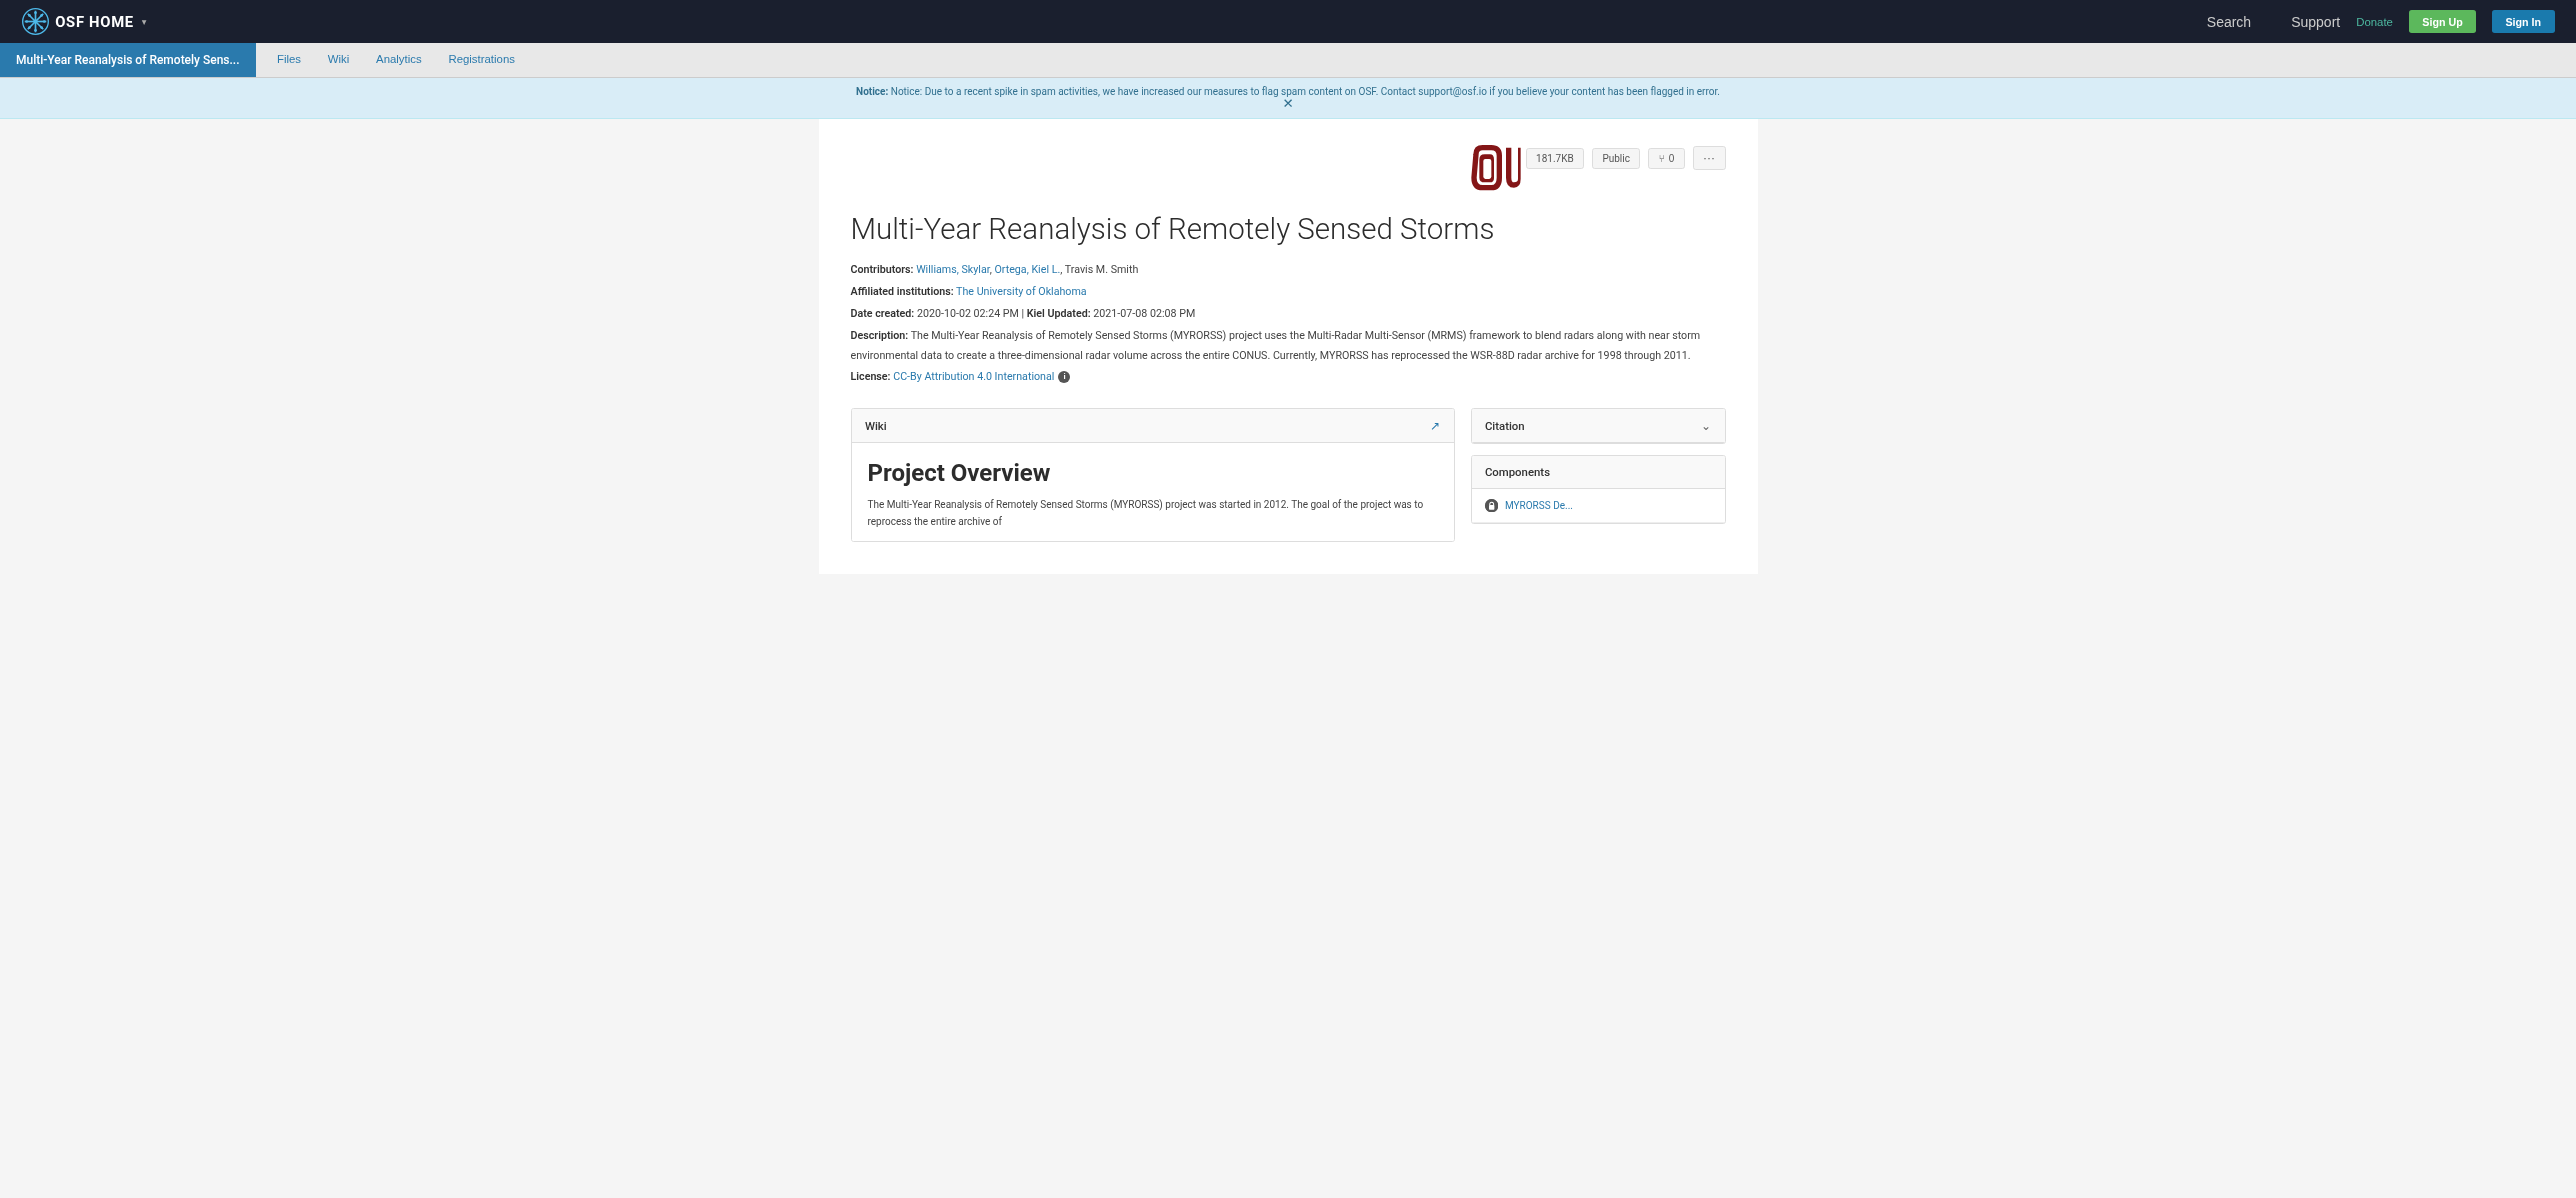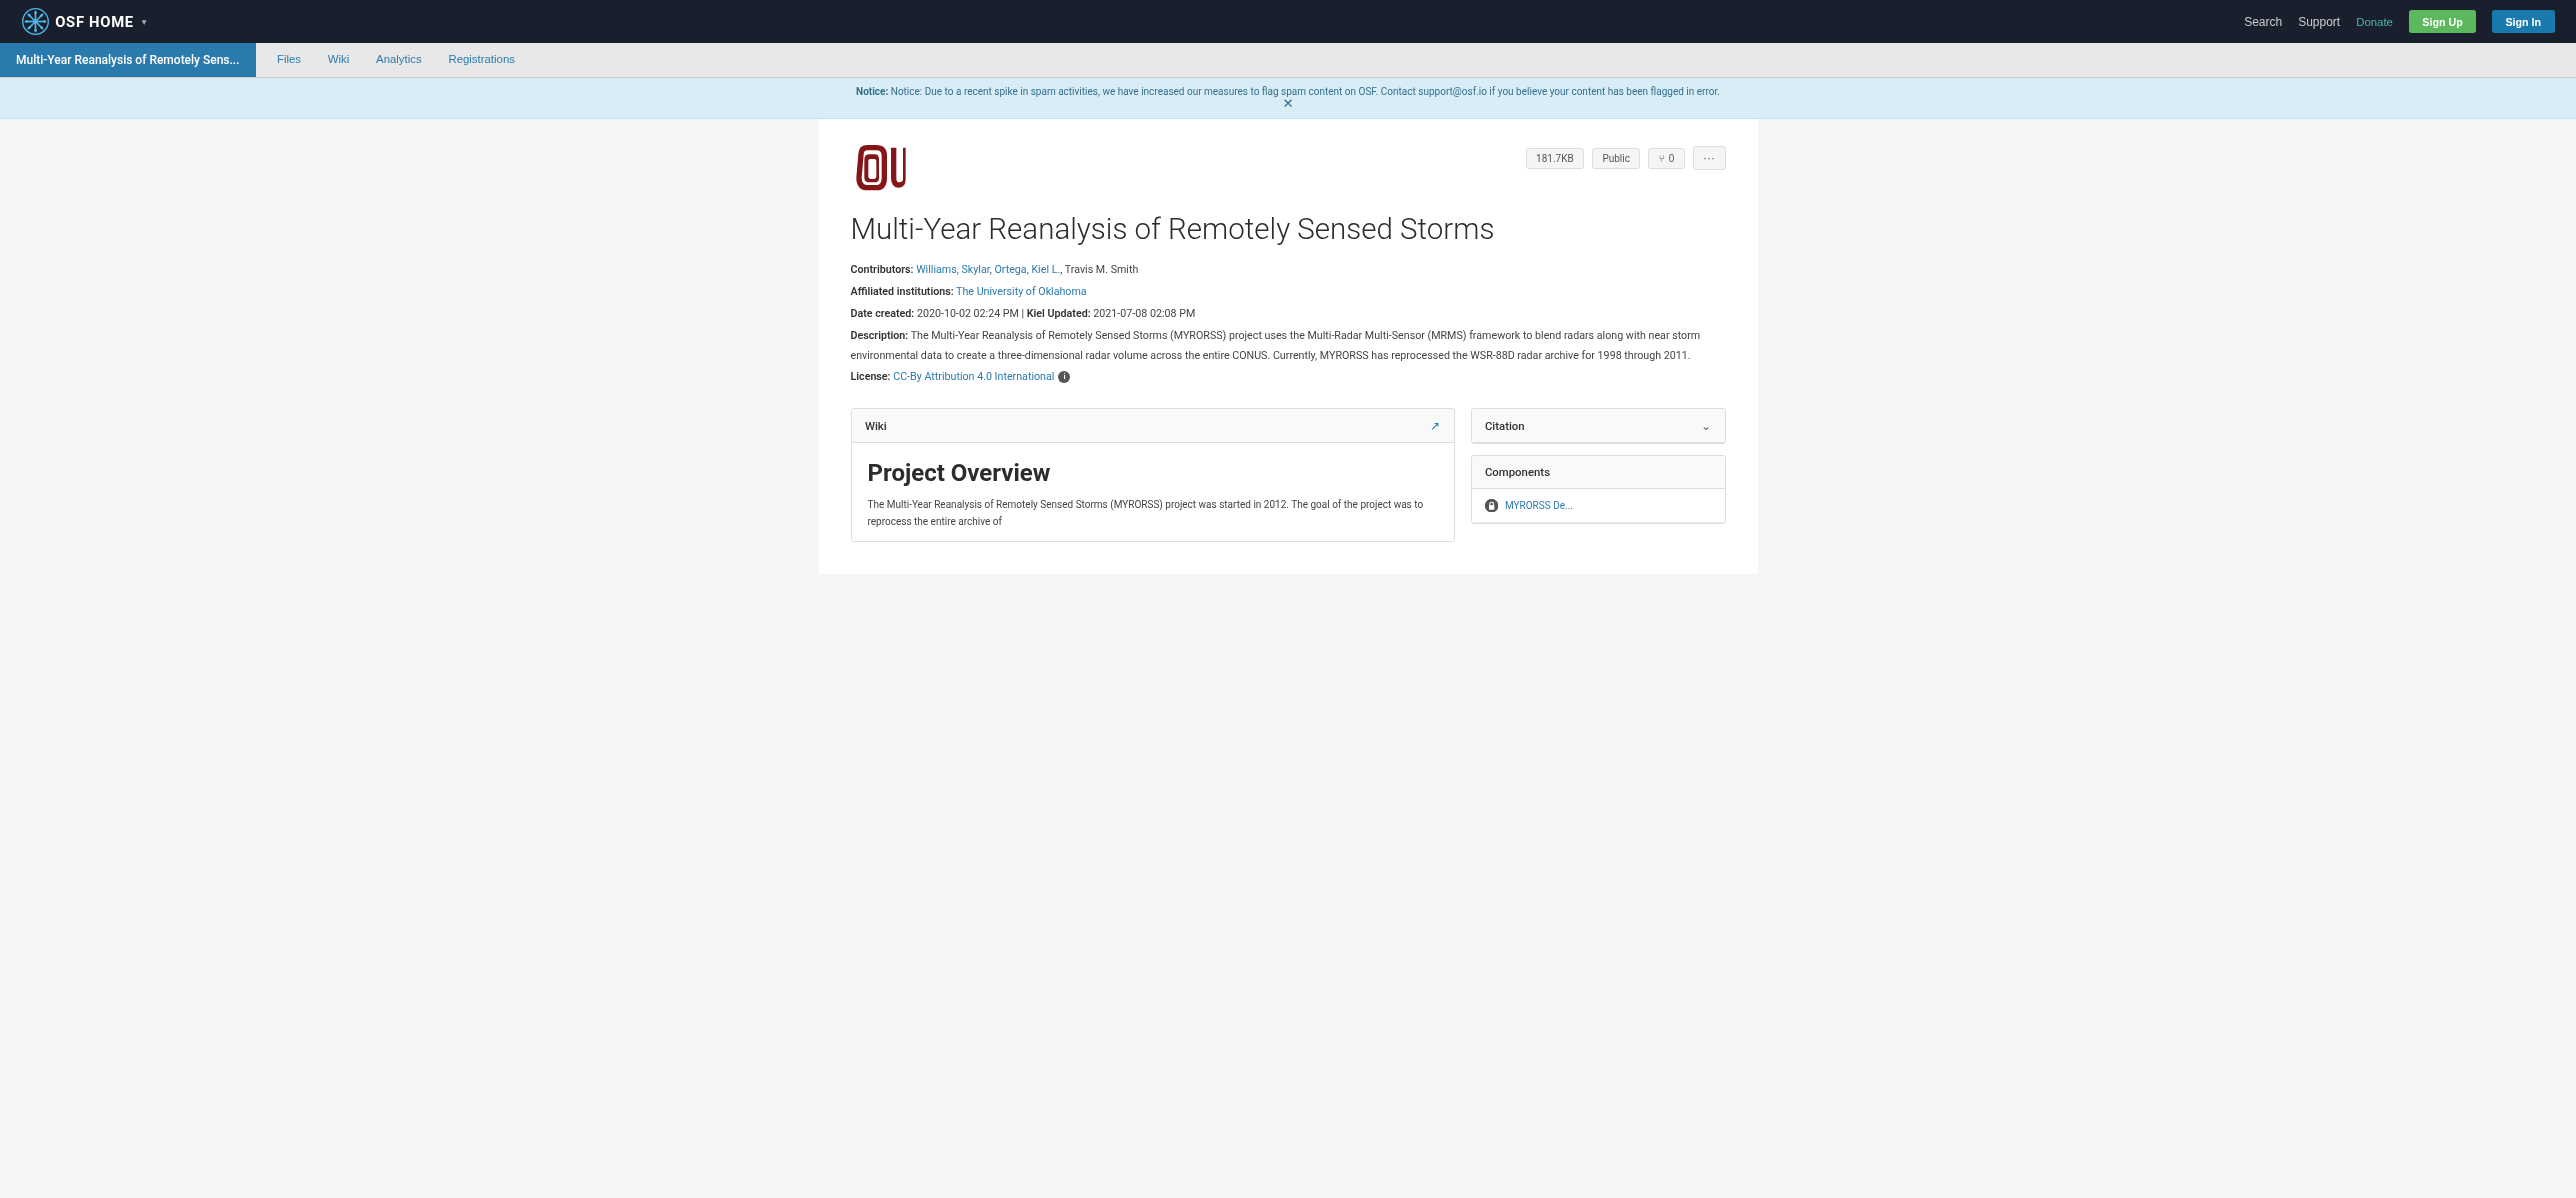"Search" .nav-link { font-size: 12px -> 14px; margin-left: none -> 24px }
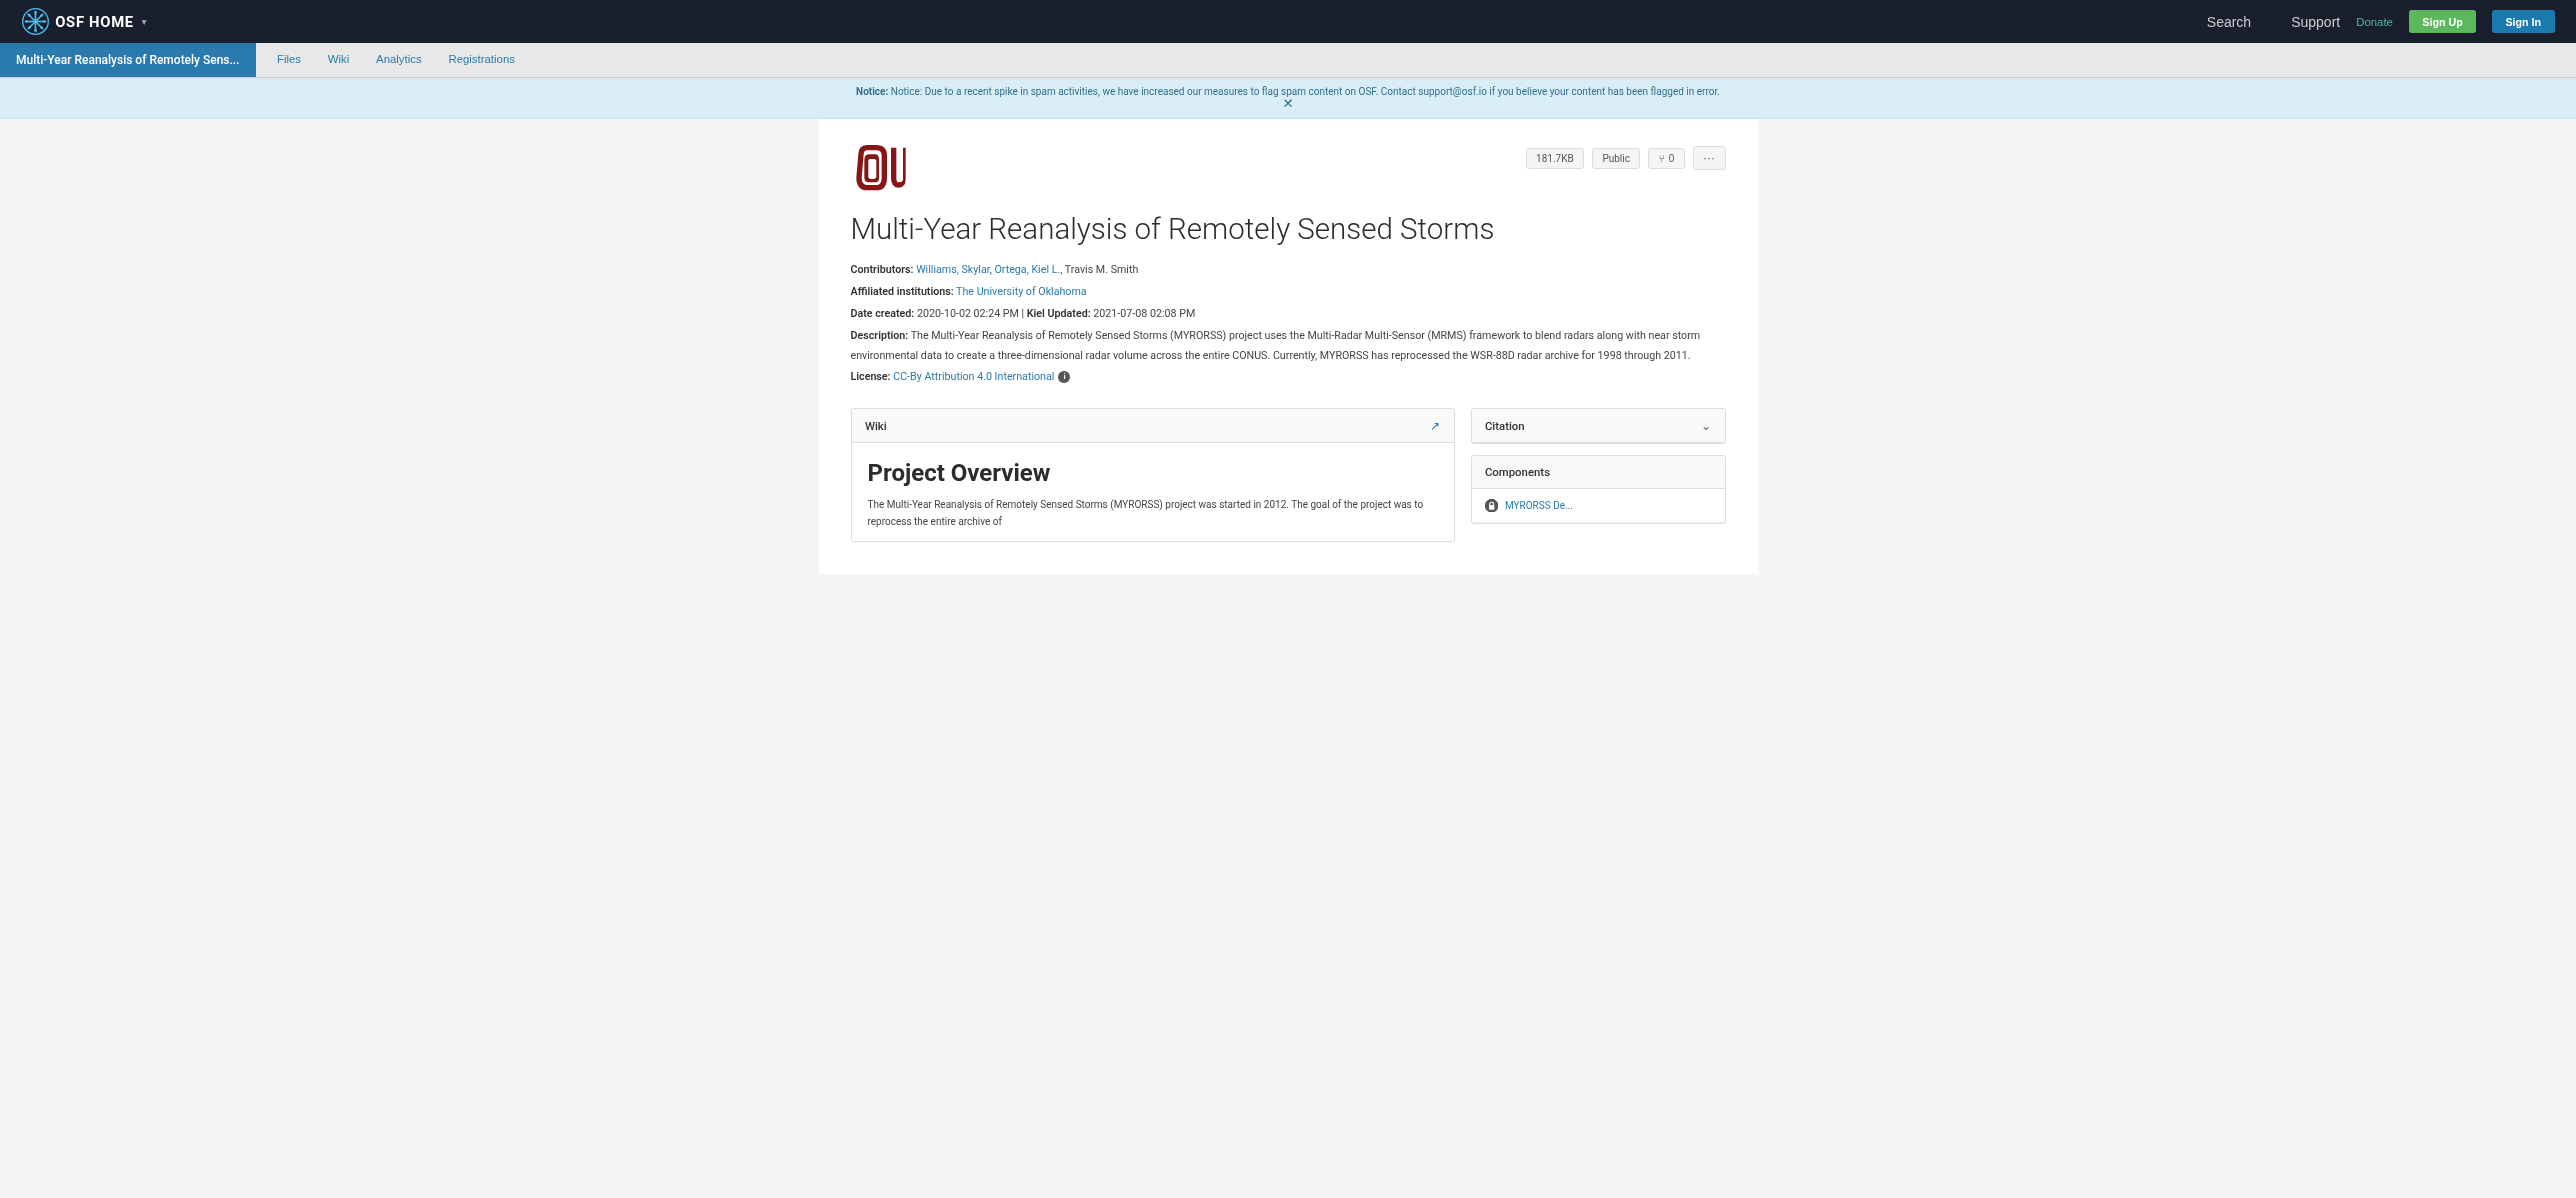"181.7KB" .project-header { justify-content: space-between -> flex-end }
